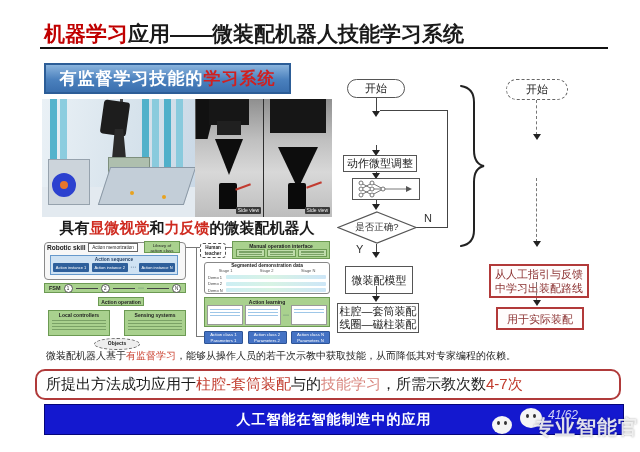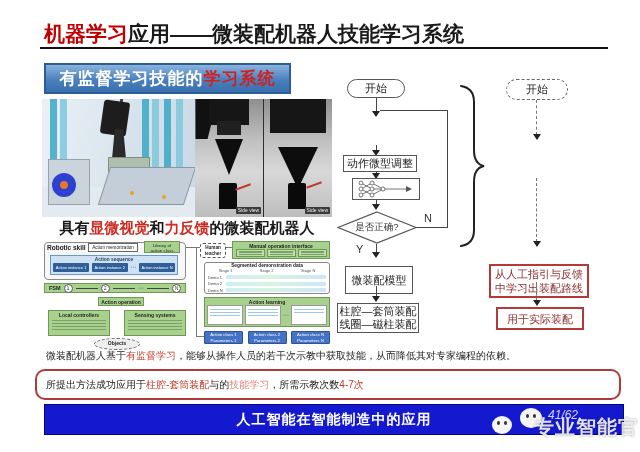"所提出方法成功应用于" #hl-box { font-size: 10px -> 15px }
